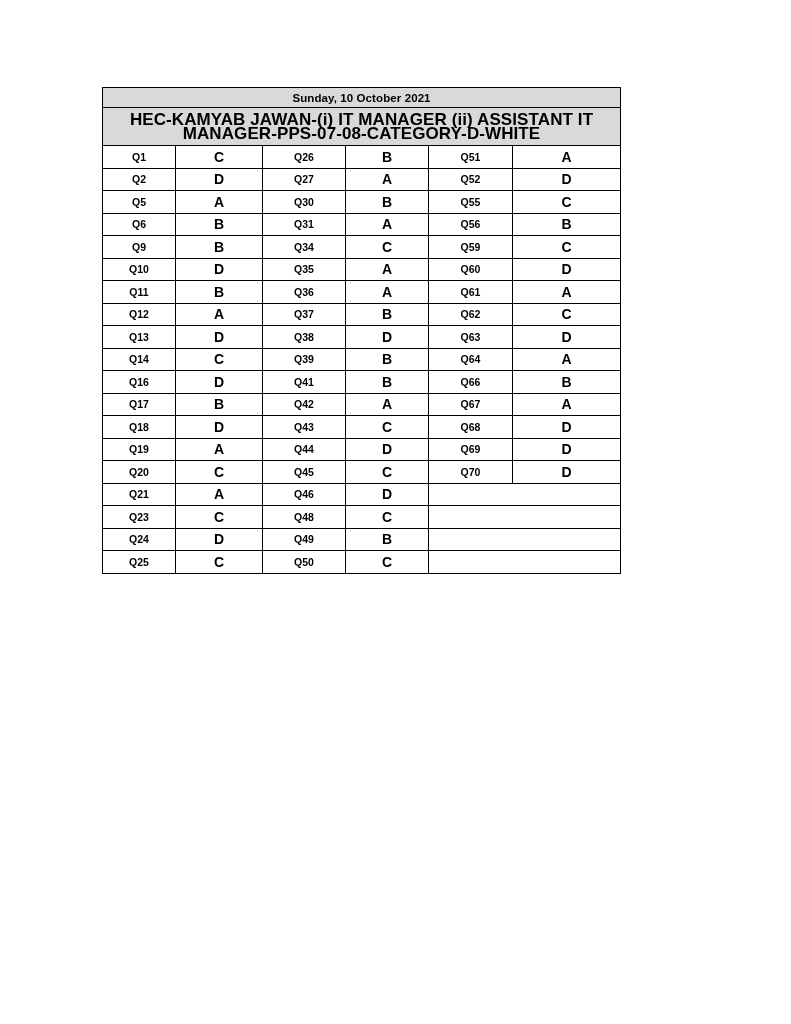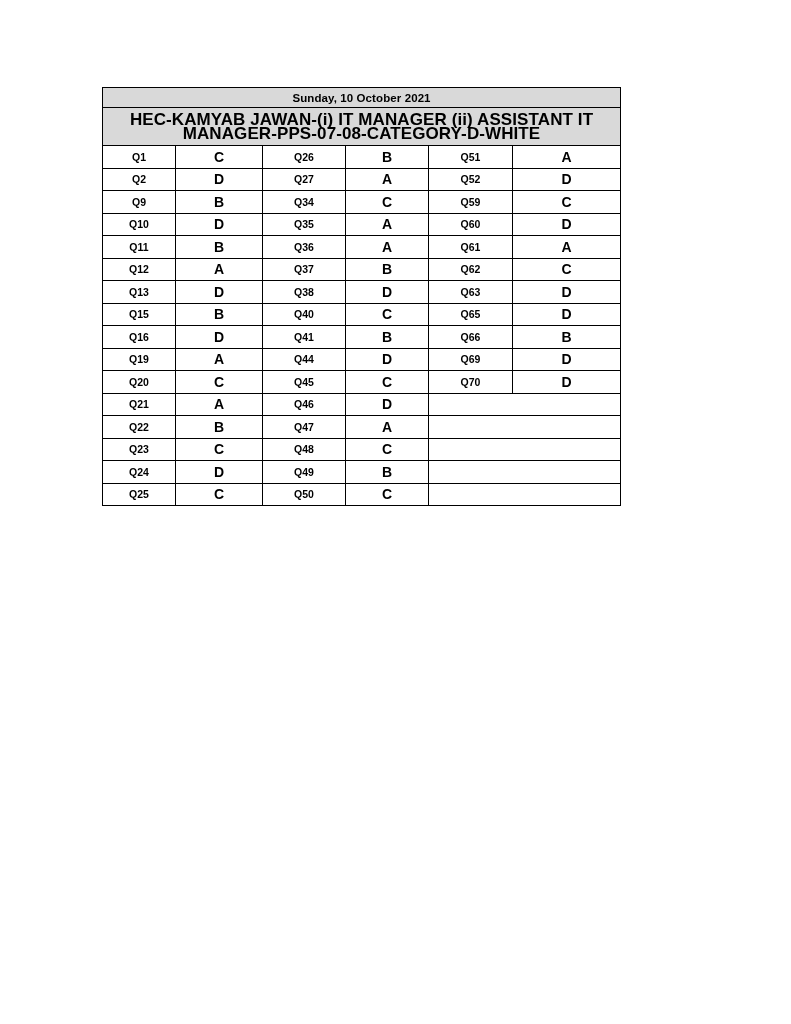"Q5" tr.key-row { html: none -> <tr> <td>Q5</td> <td>A</td> <td>Q30</td> <td>B</td> <td>Q55</td> <td>C</td> </tr> }
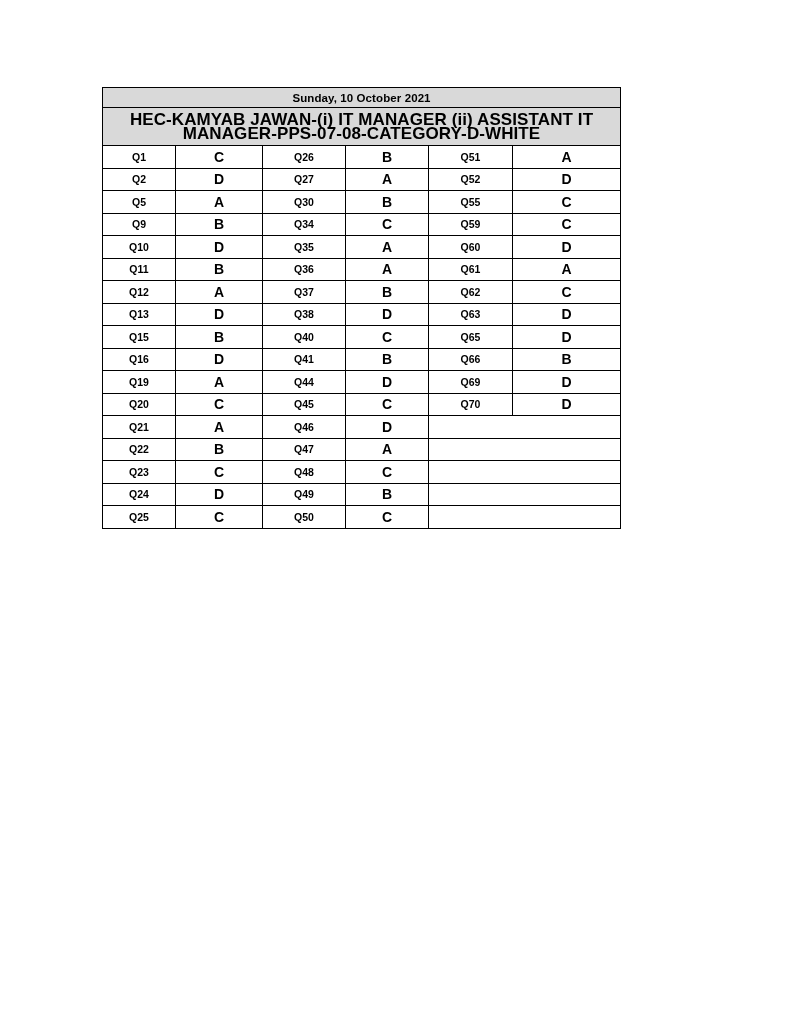"Q6" tr.key-row { html: none -> <tr> <td>Q6</td> <td>B</td> <td>Q31</td> <td>A</td> <td>Q56</td> <td>B</td> </tr> }
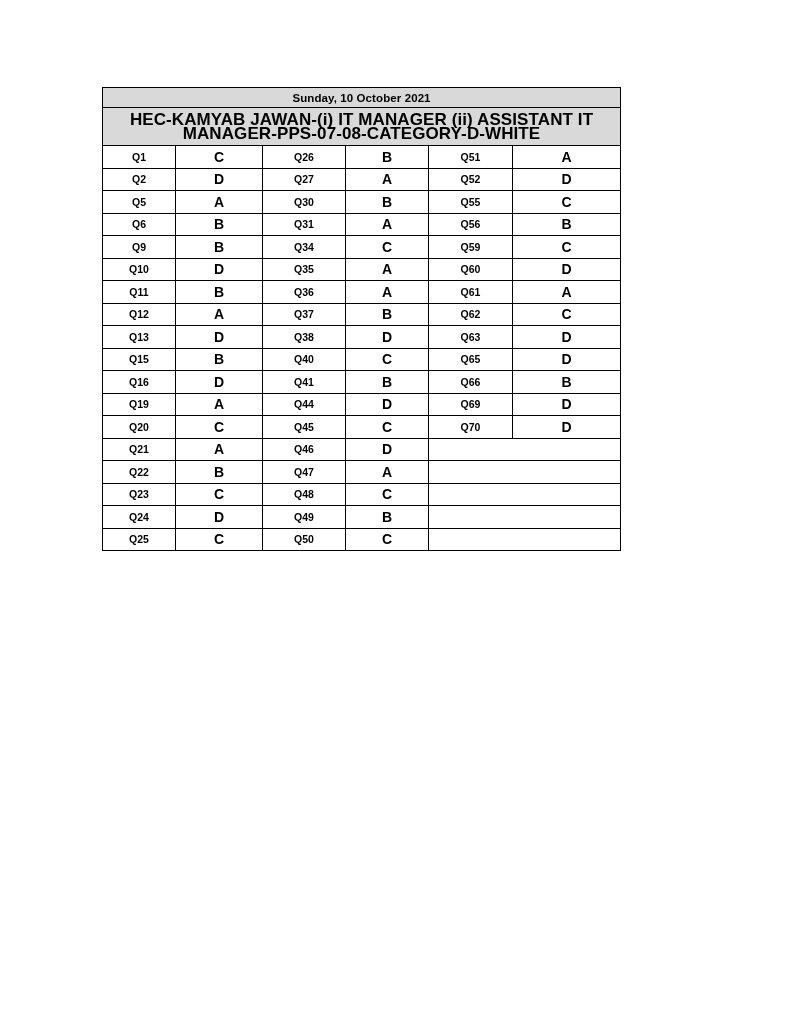"Q14" tr.key-row { html: none -> <tr> <td>Q14</td> <td>C</td> <td>Q39</td> <td>B</td> <td>Q64</td> <td>A</td> </tr> }
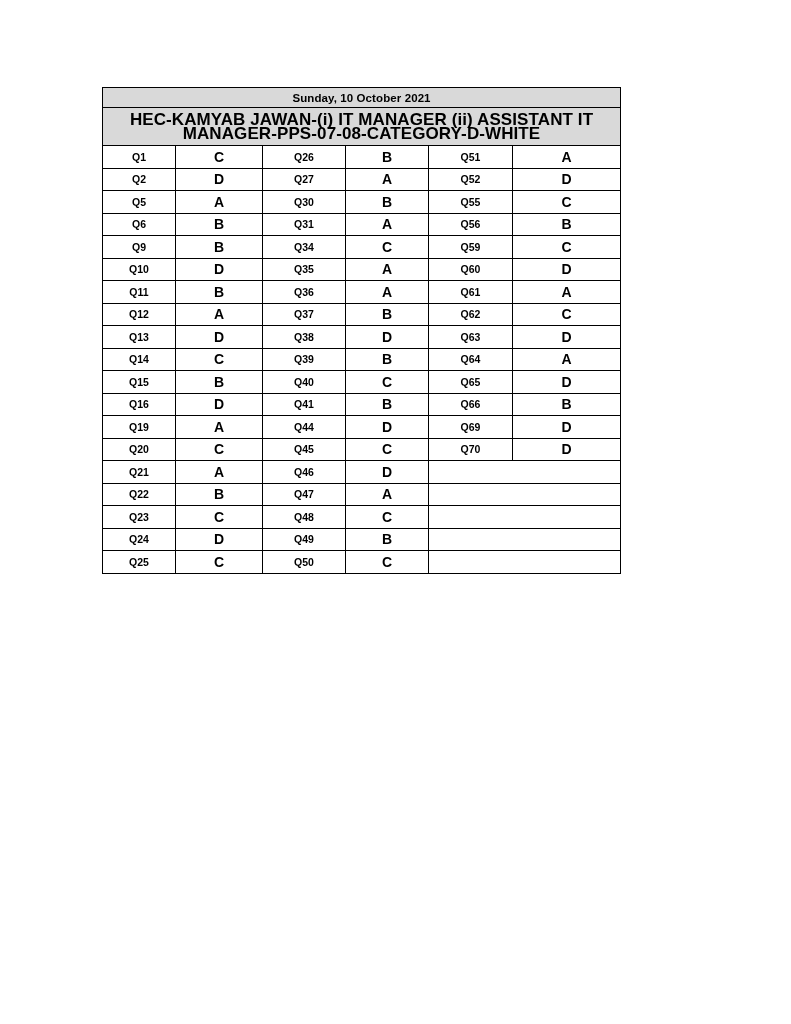"Q15" tr.key-row { html: <tr> <td>Q15</td> <td>B</td> <td>Q40</td> <td>C</td> <td>Q65</td> <td>D</td> </tr> -> none }
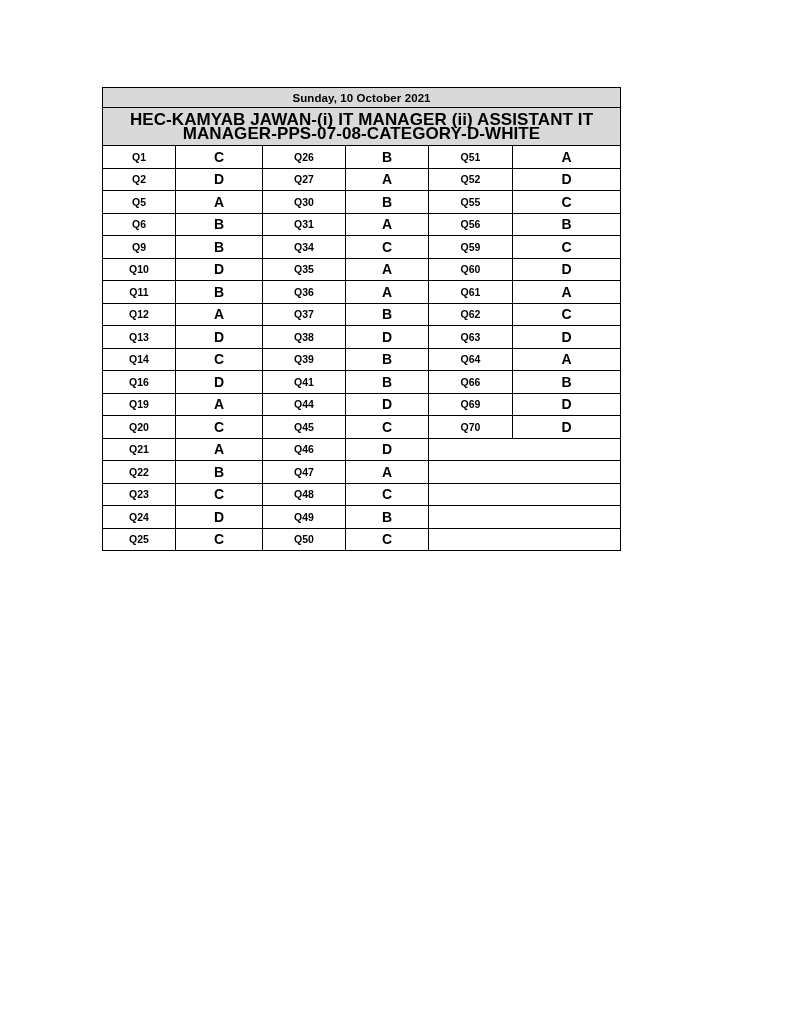"Q17" tr.key-row { html: none -> <tr> <td>Q17</td> <td>B</td> <td>Q42</td> <td>A</td> <td>Q67</td> <td>A</td> </tr> }
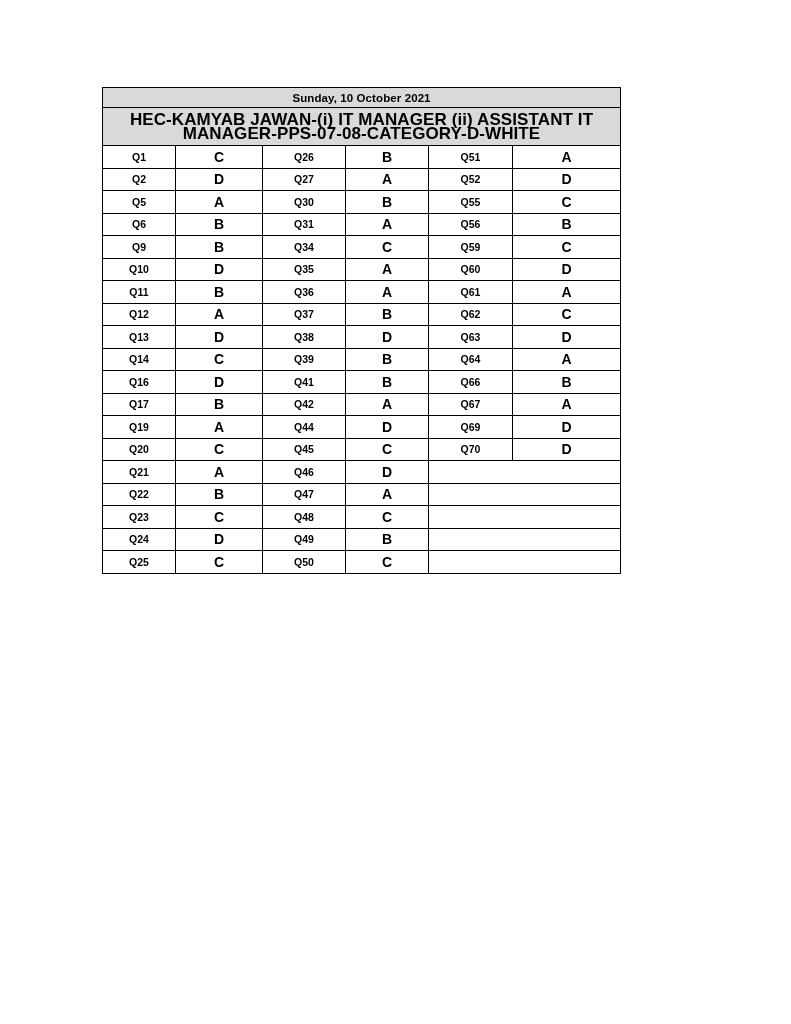"Q18" tr.key-row { html: none -> <tr> <td>Q18</td> <td>D</td> <td>Q43</td> <td>C</td> <td>Q68</td> <td>D</td> </tr> }
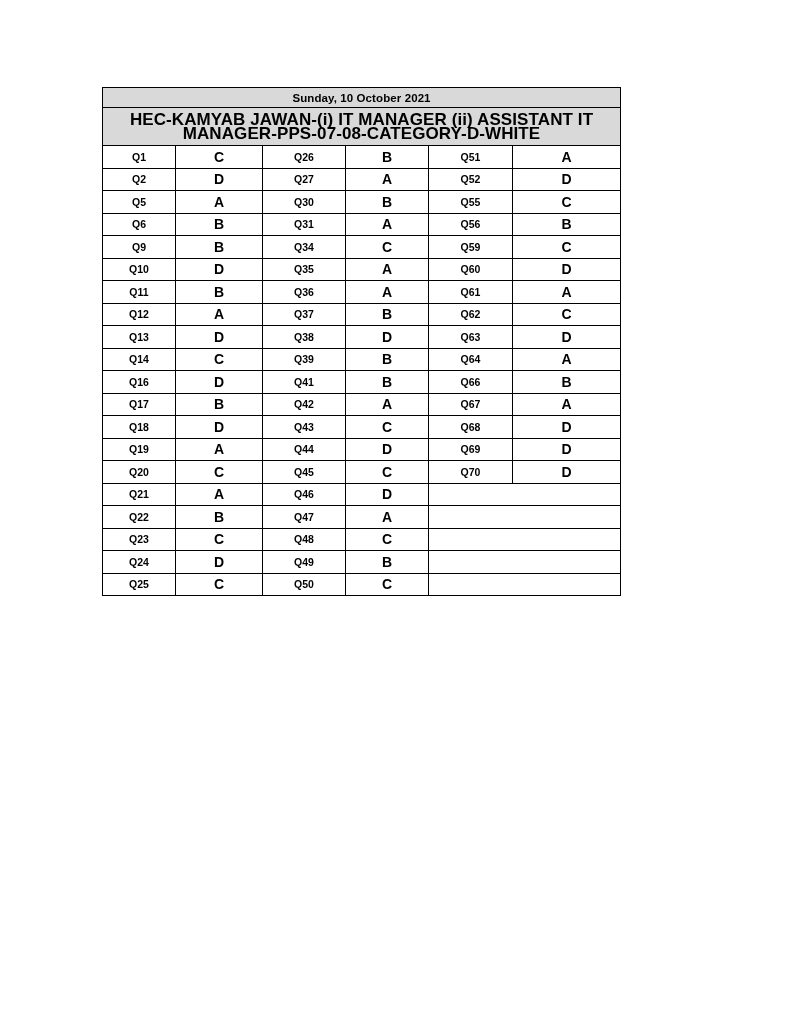"Q22" tr.key-row { html: <tr> <td>Q22</td> <td>B</td> <td>Q47</td> <td>A</td> <td></td> </tr> -> none }
